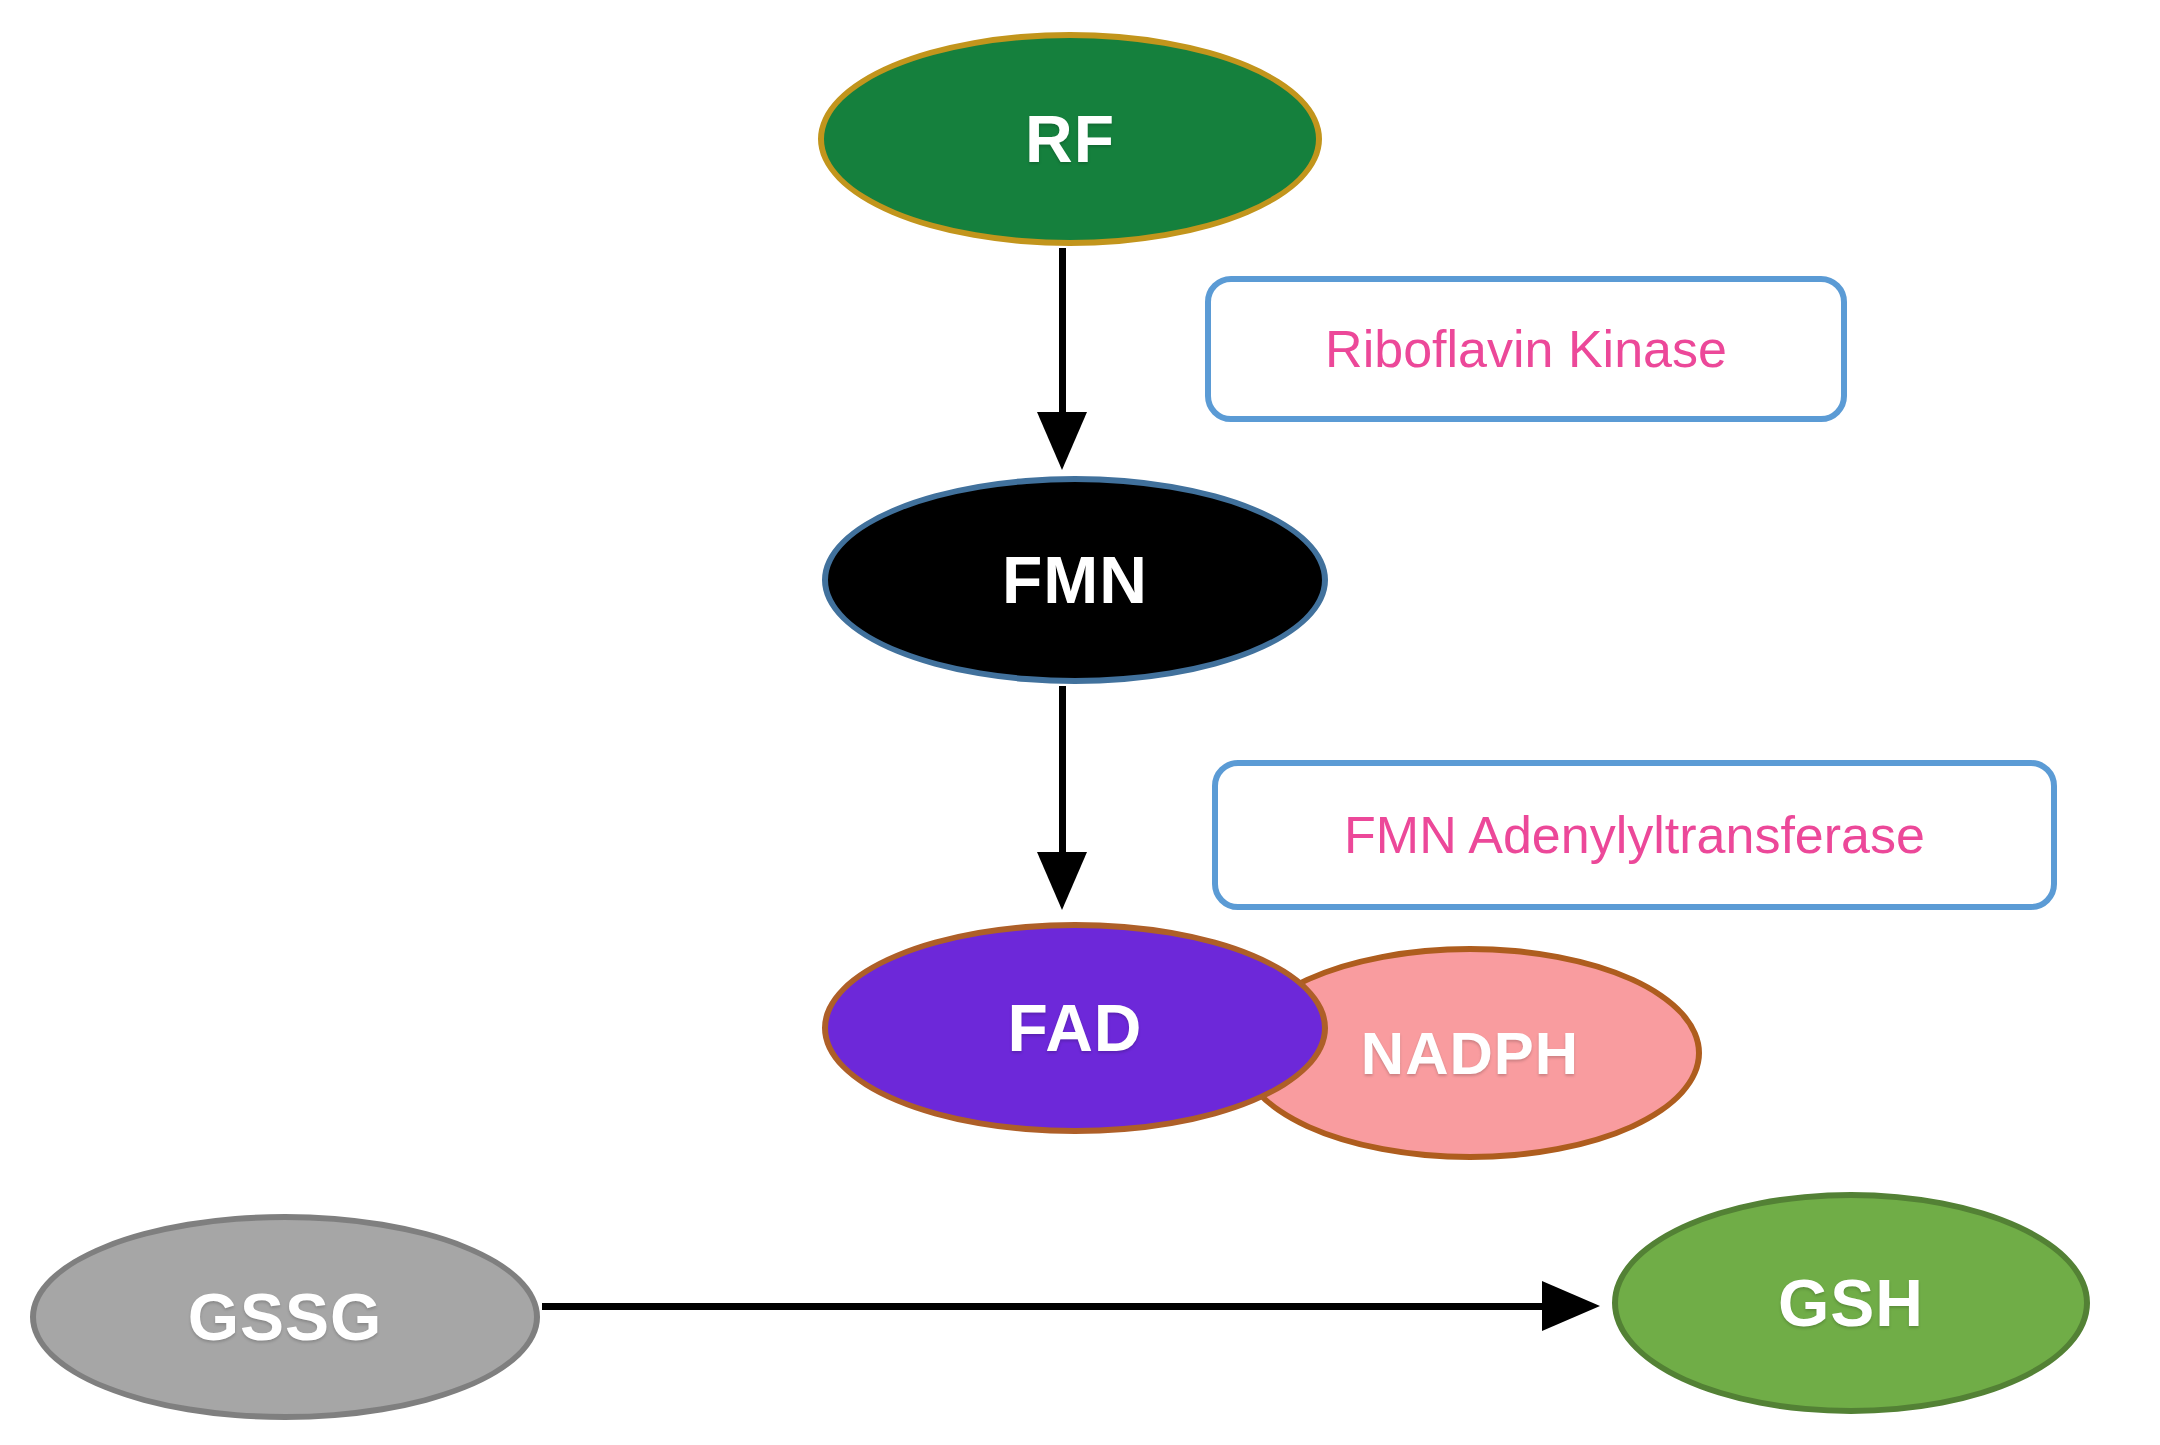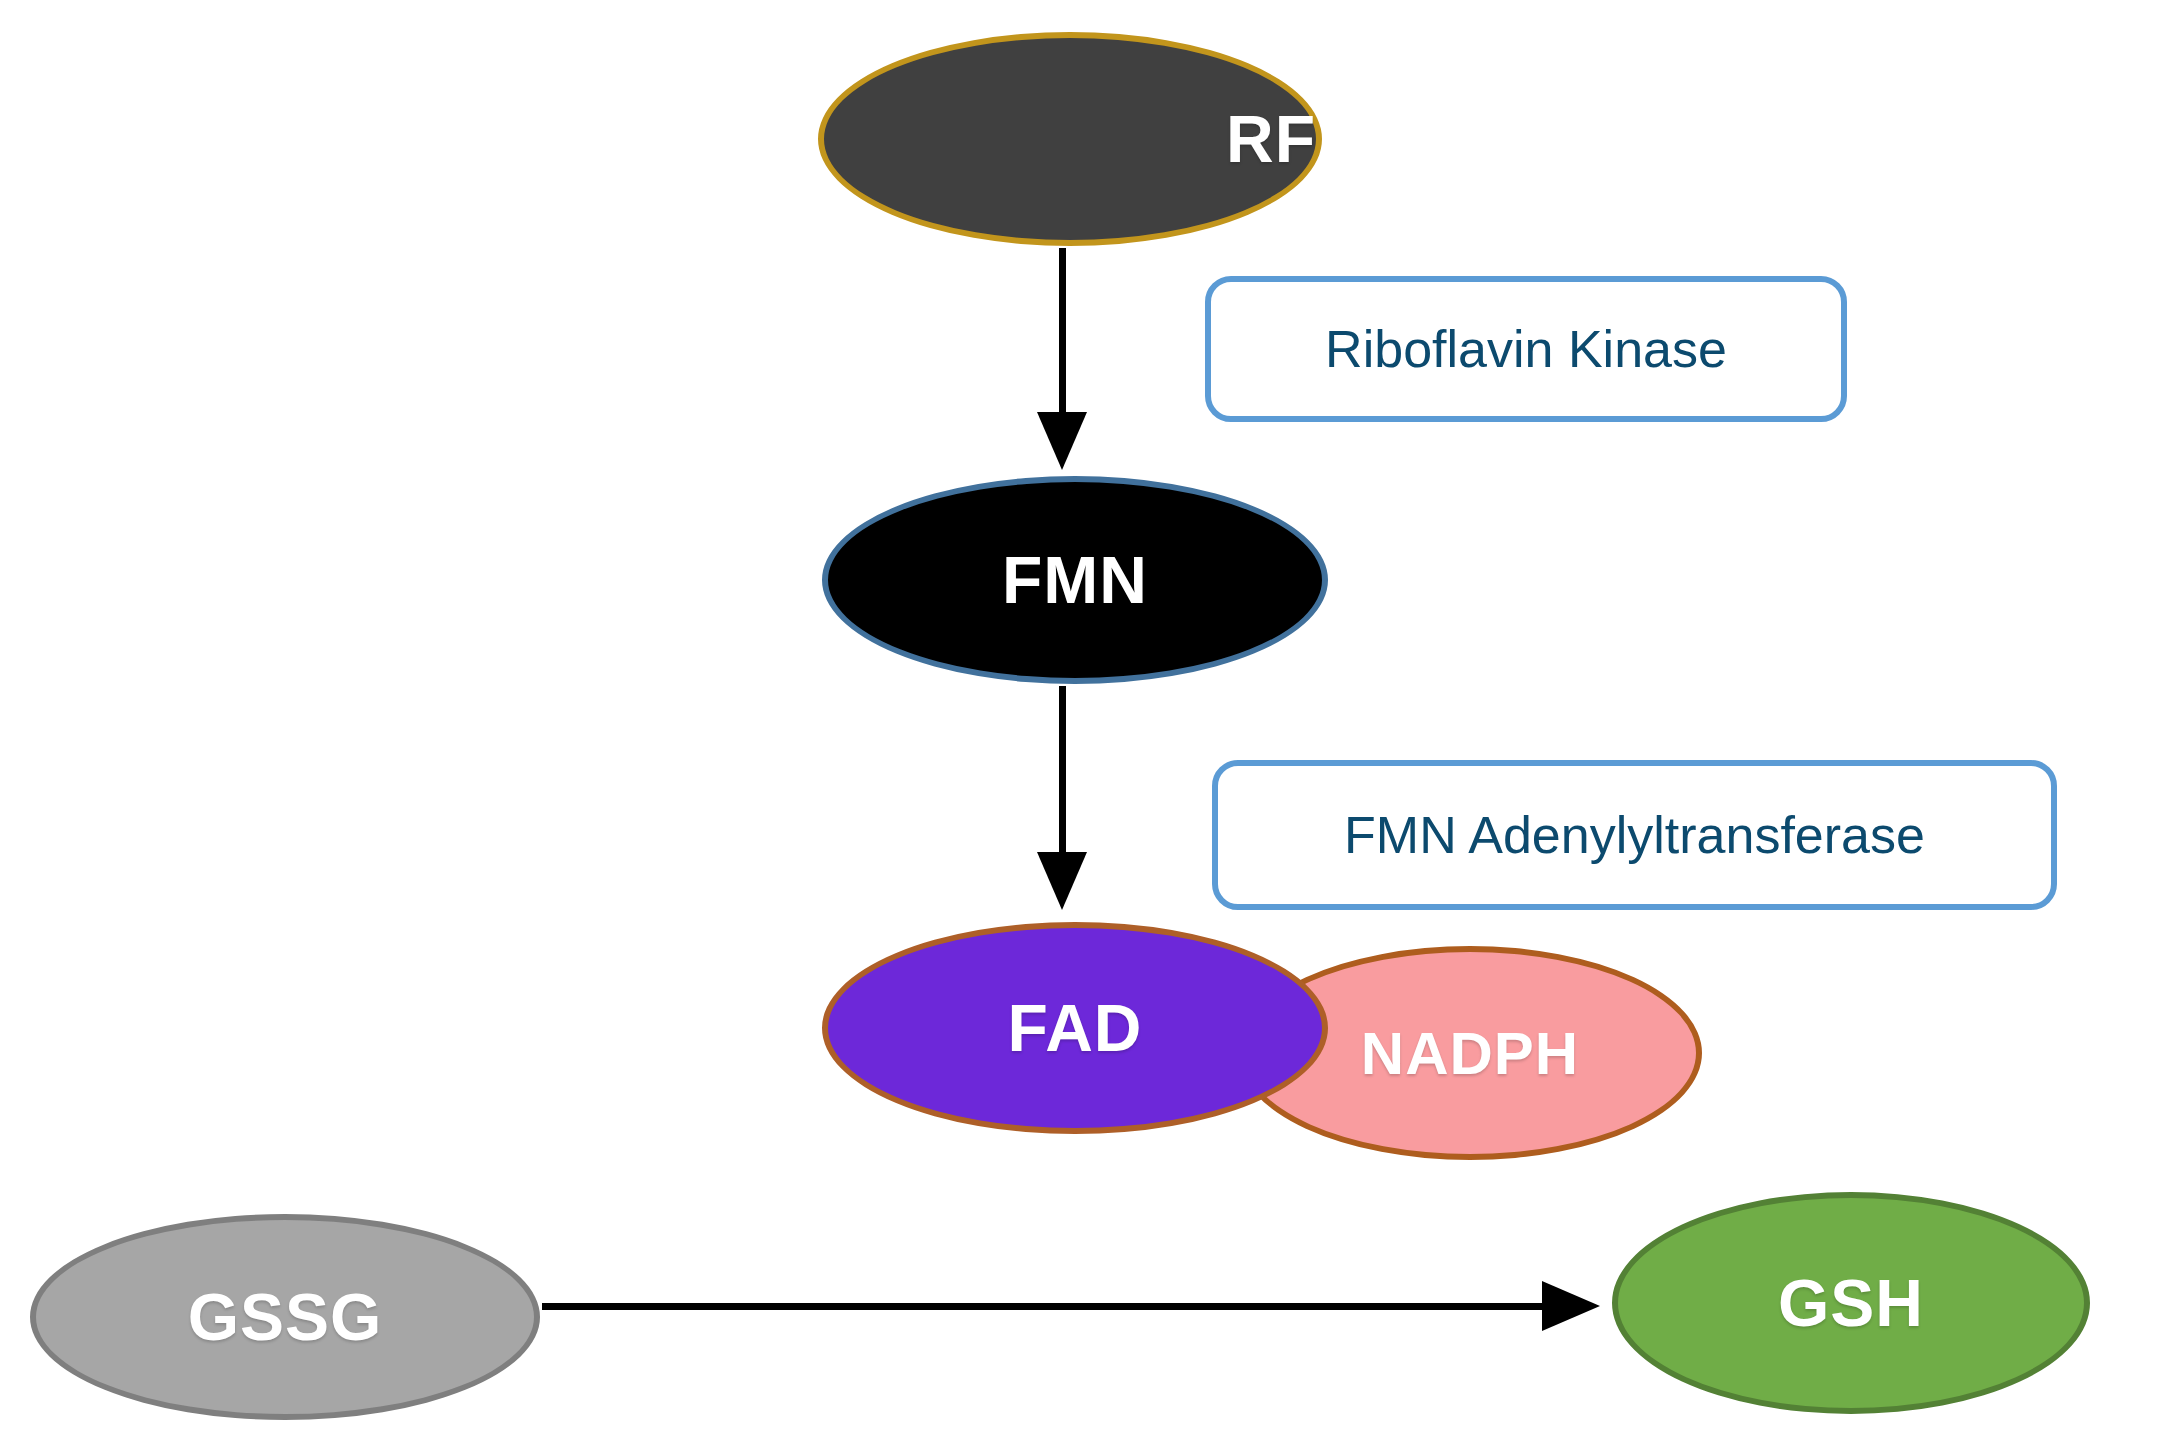"RF" div.node { background: #404040 -> #15803d; justify-content: flex-end -> none }
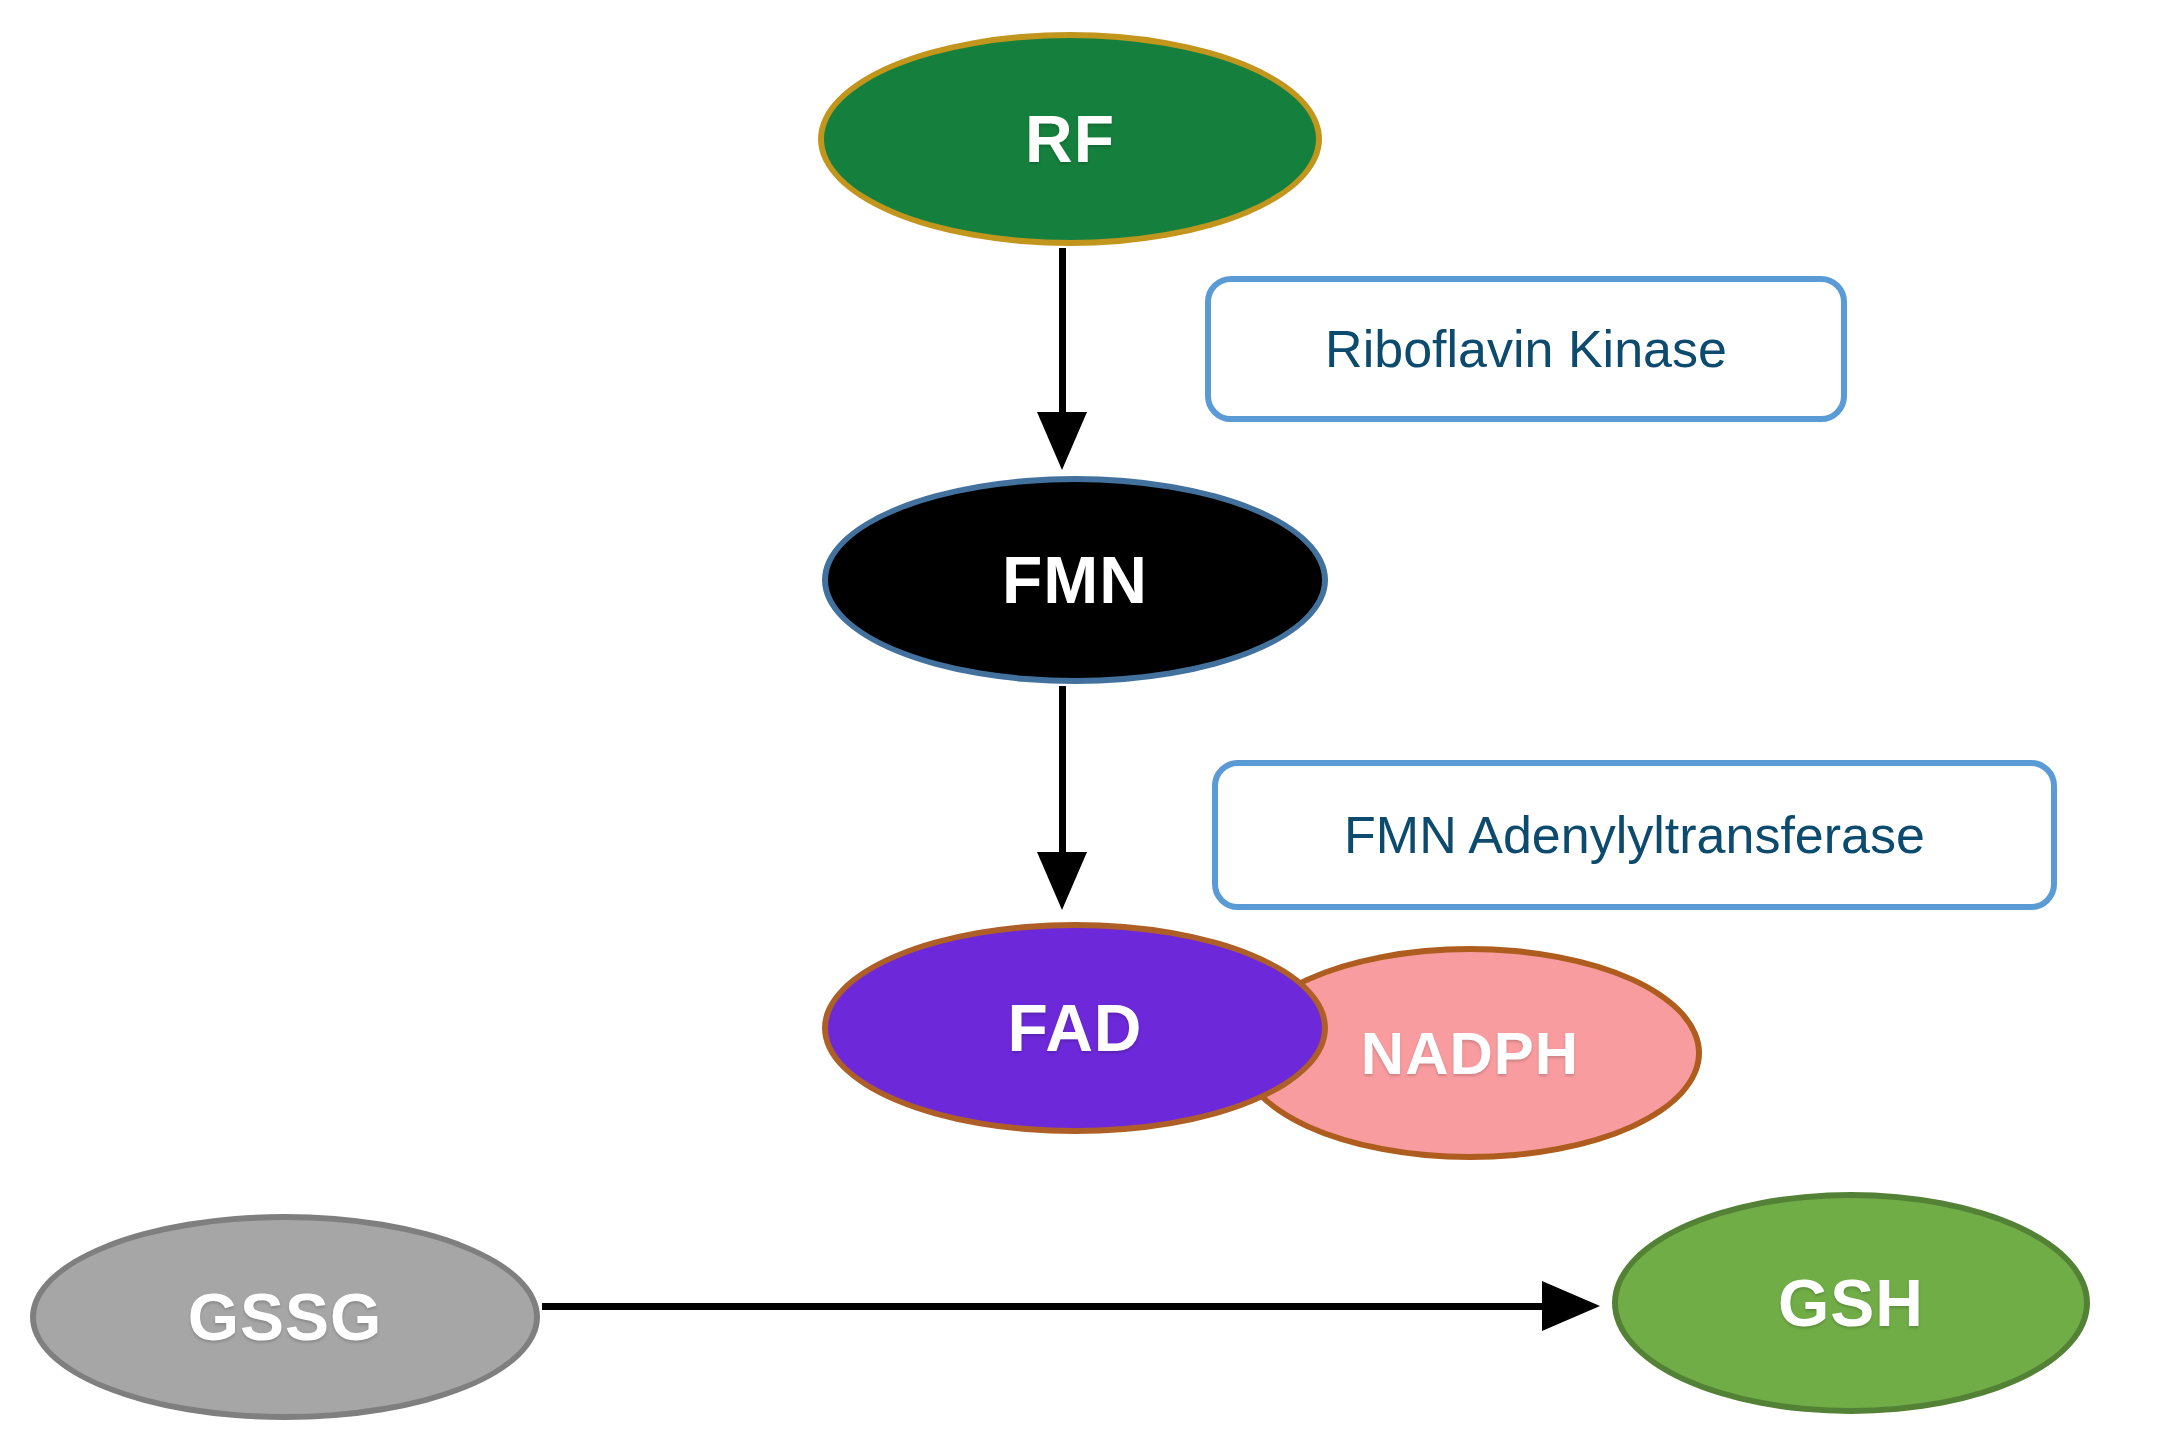"Riboflavin Kinase" .enzyme-box .enzyme-label { color: #0c4a6e -> #ec4899 }
